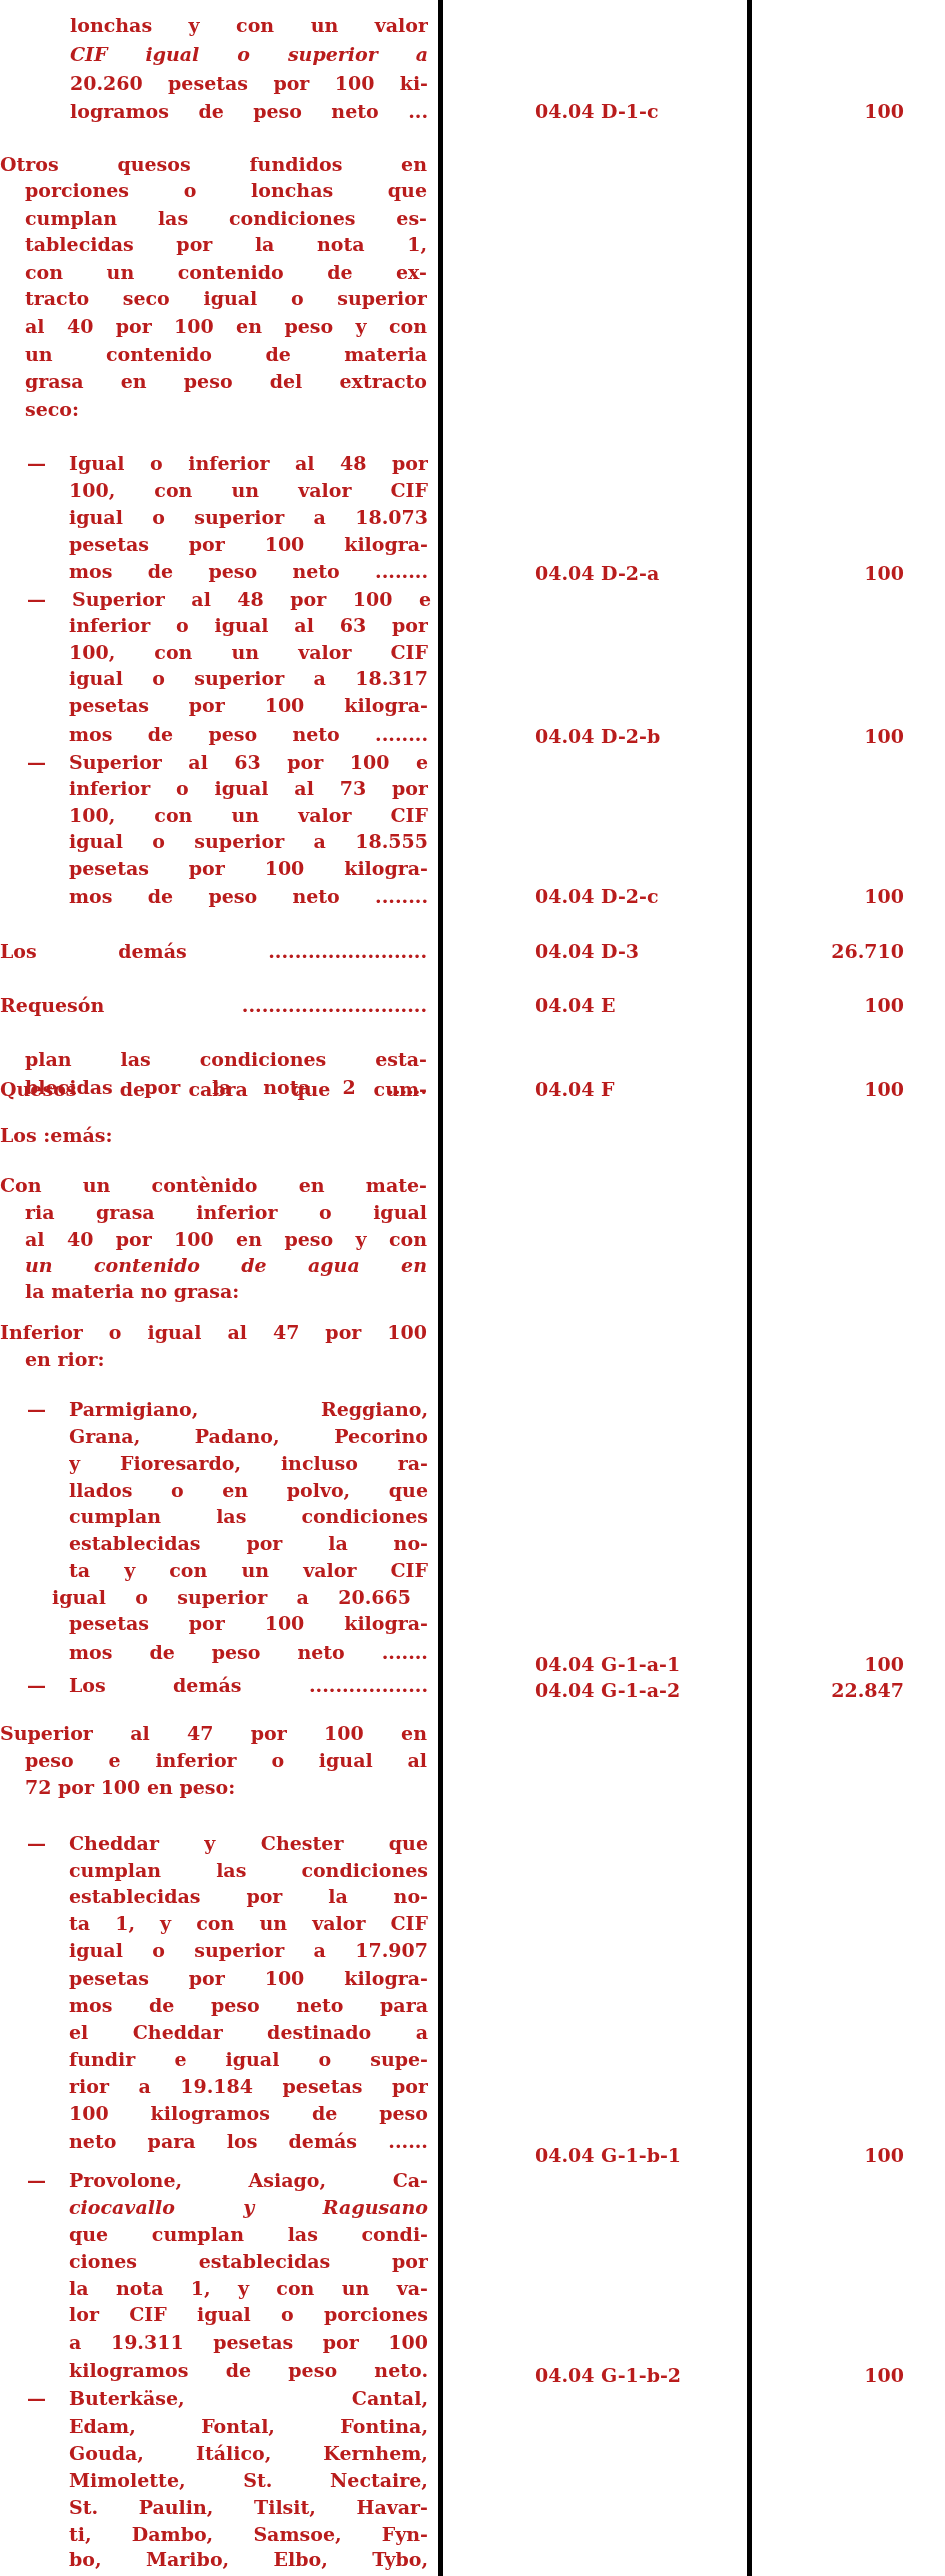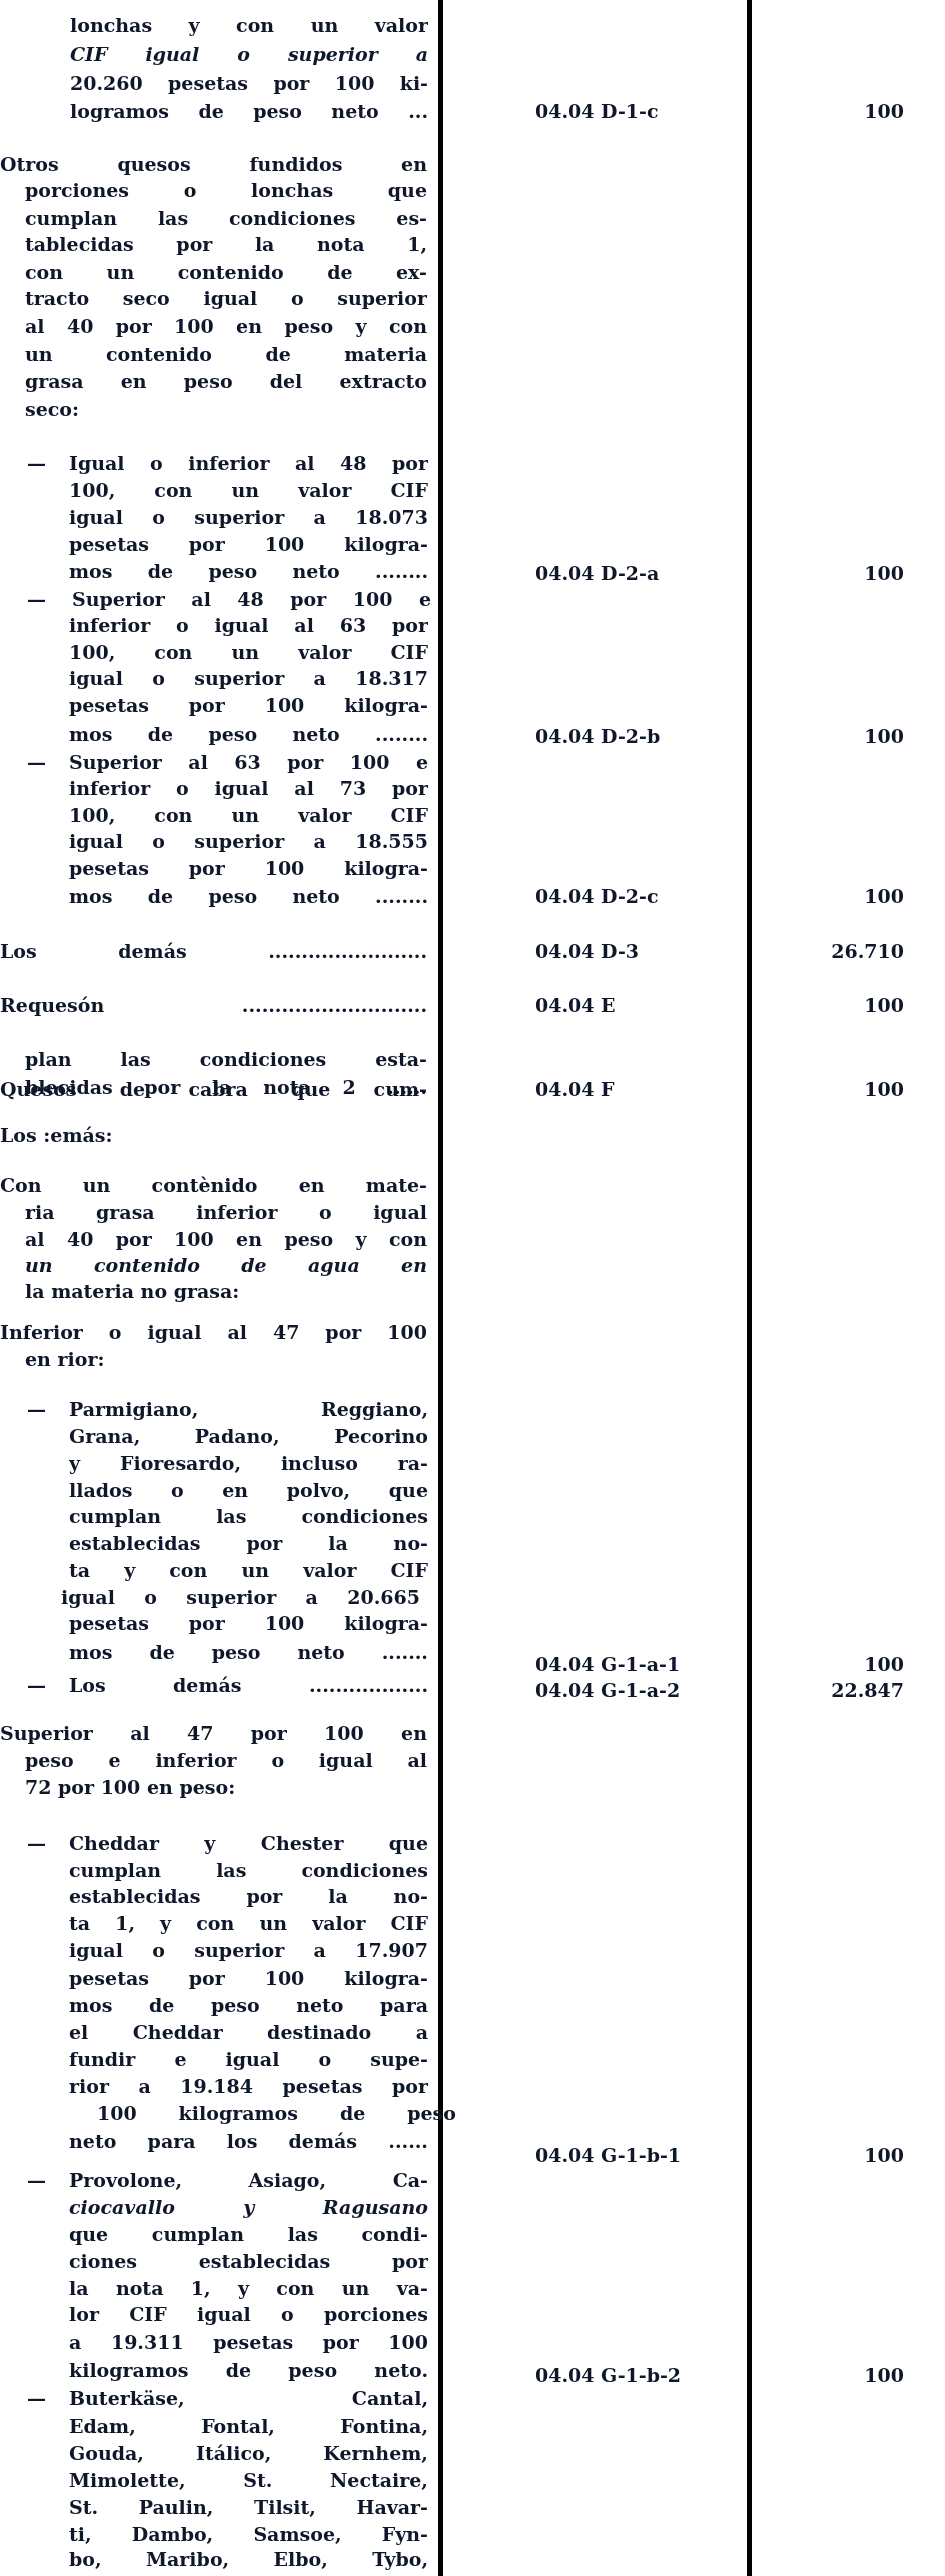"lonchas y con un valor" #page { color: #0f172a -> #b91c1c }
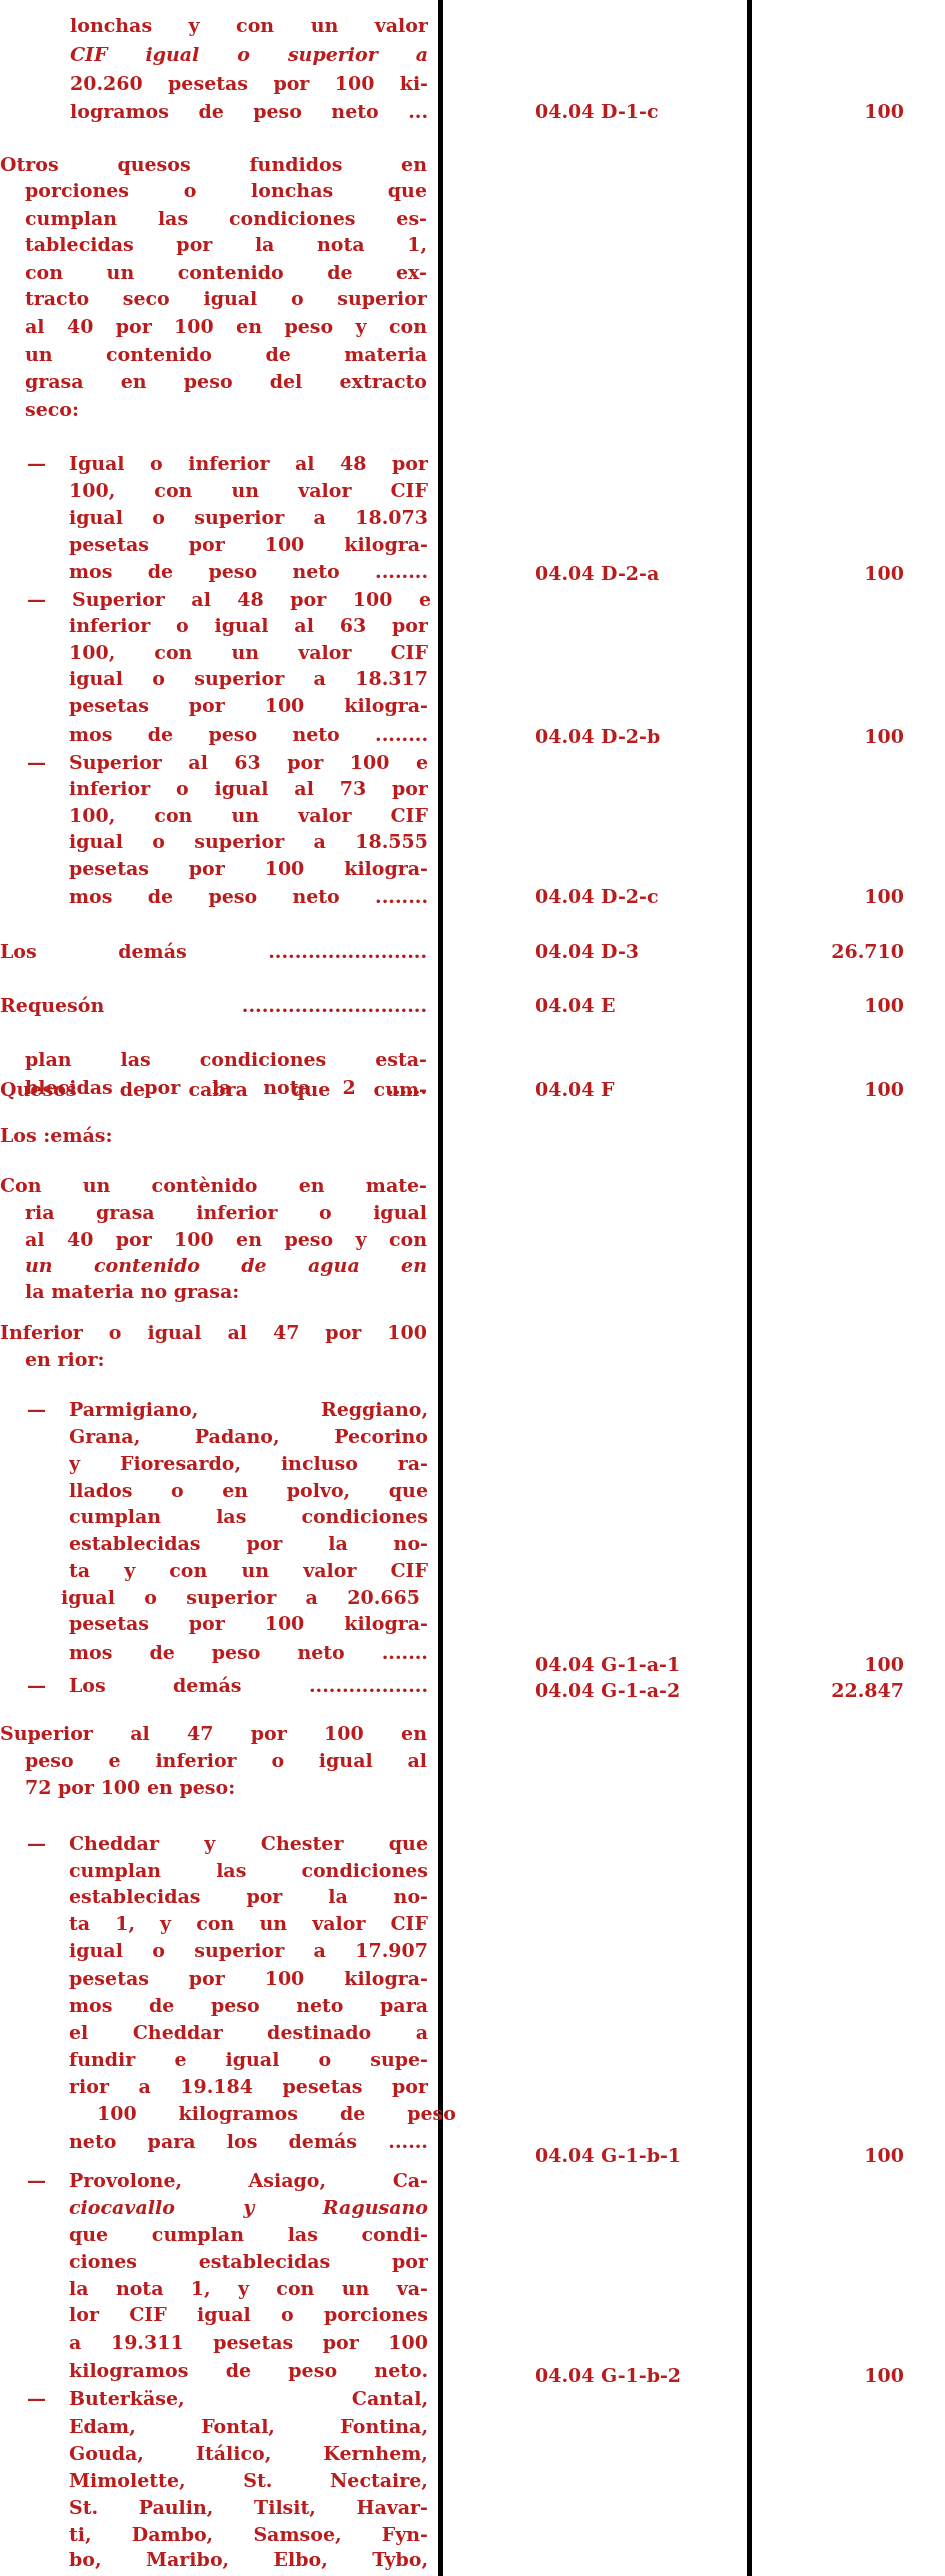"igual o superior a 20.665" div.line { left: 61px -> 52px }
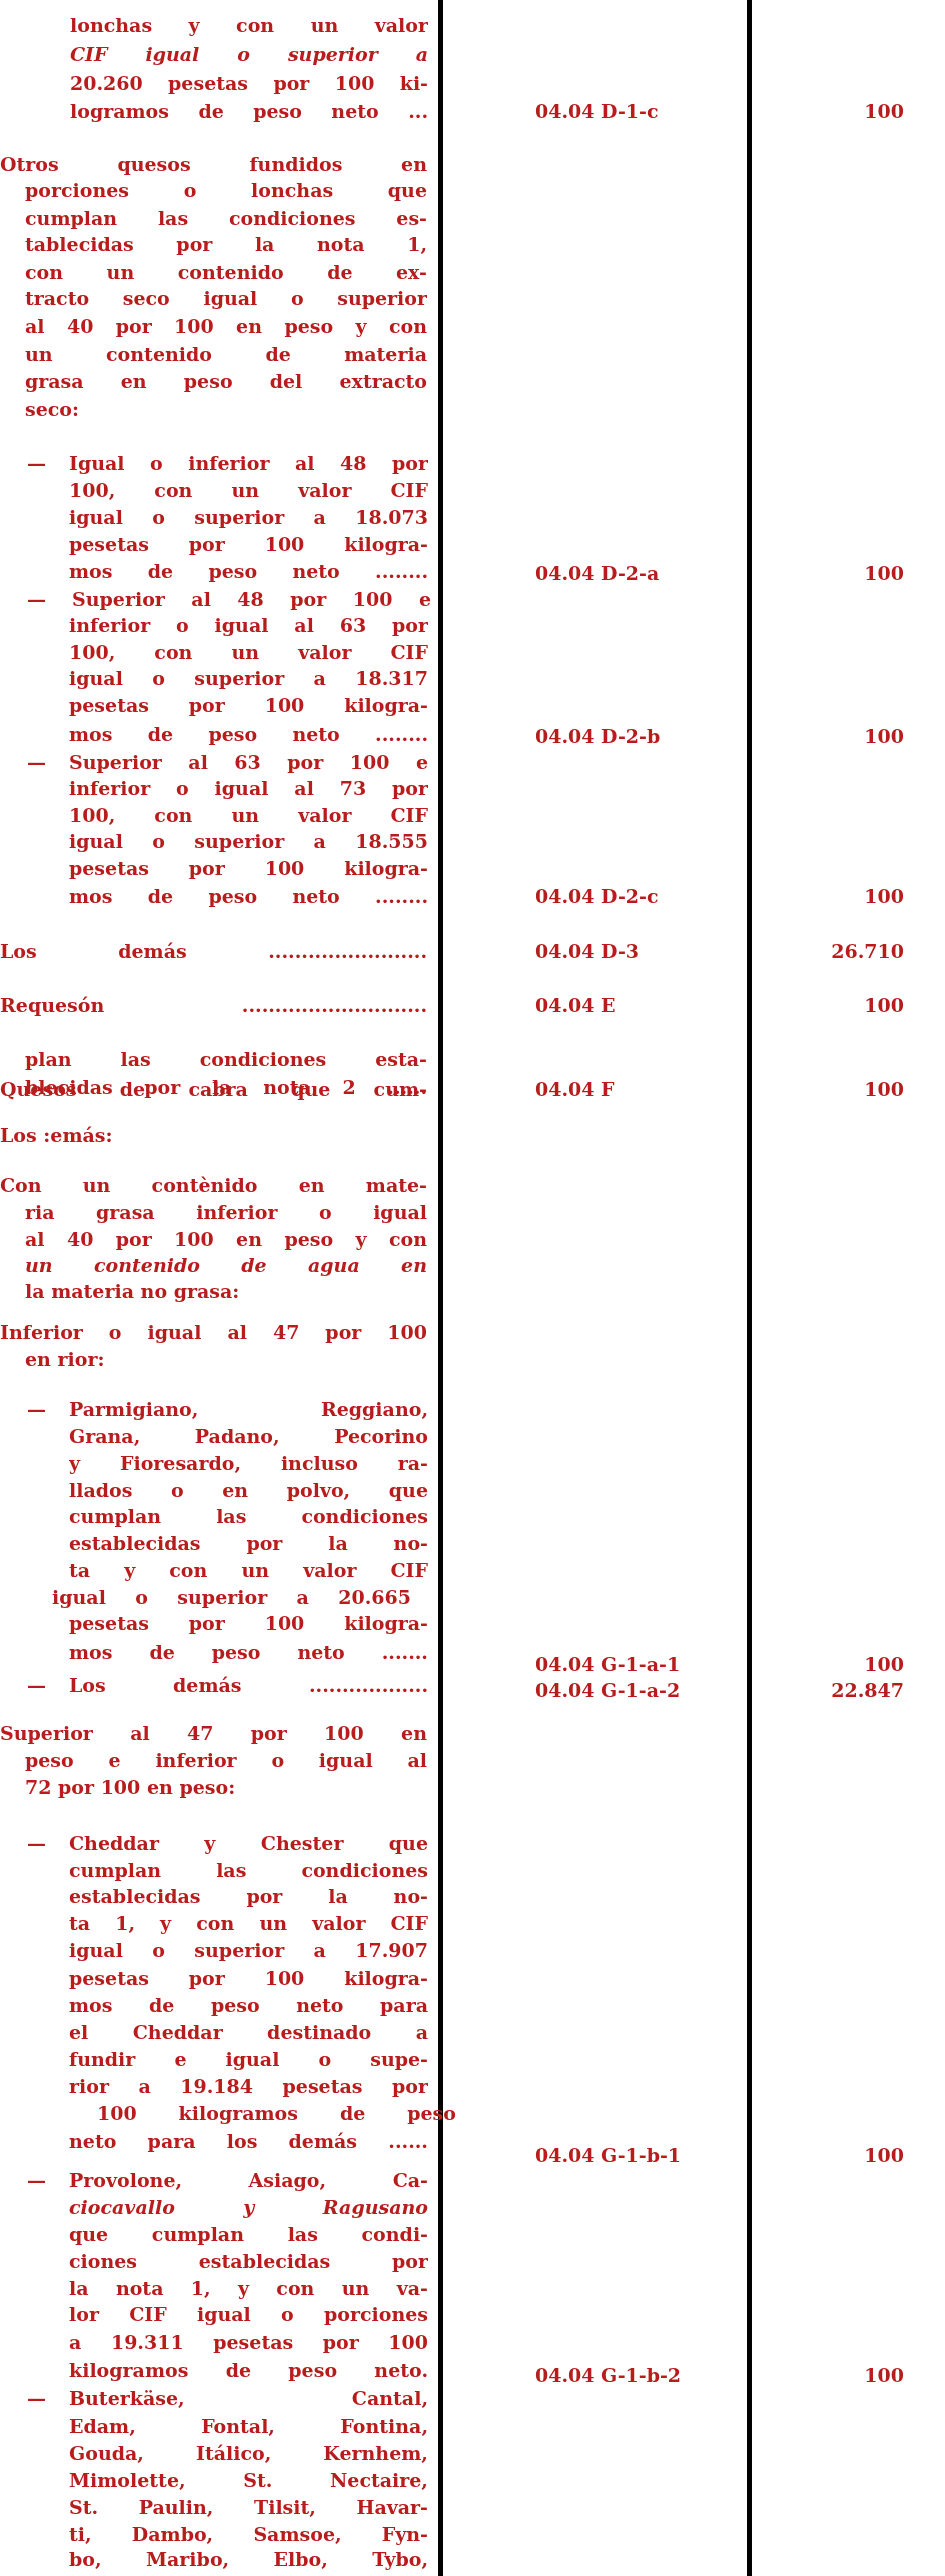"100 kilogramos de peso" div.line { margin-left: 28px -> none }
